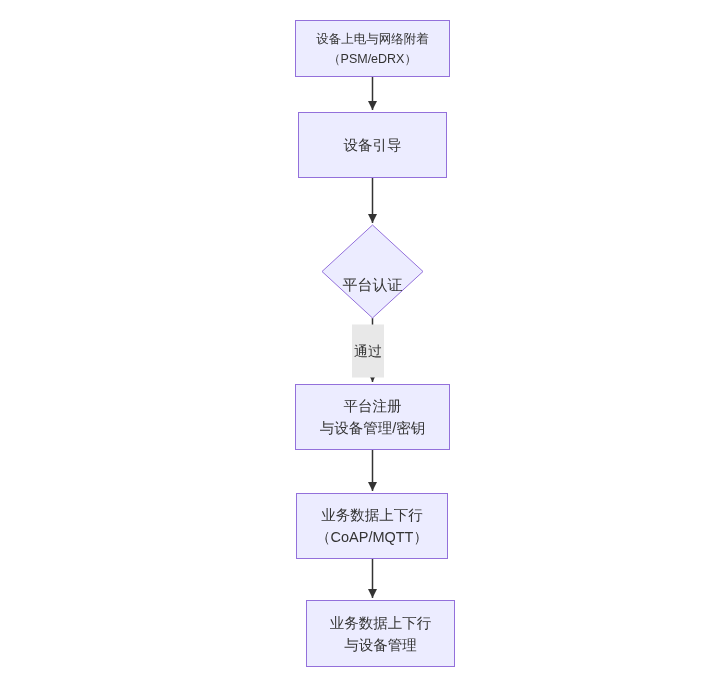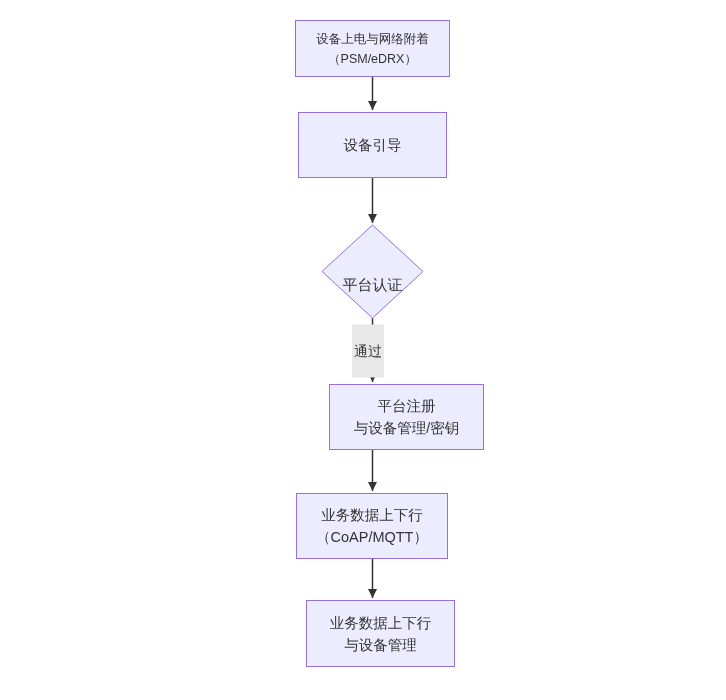"平台注册" .node-d { margin-left: 34px -> none }
